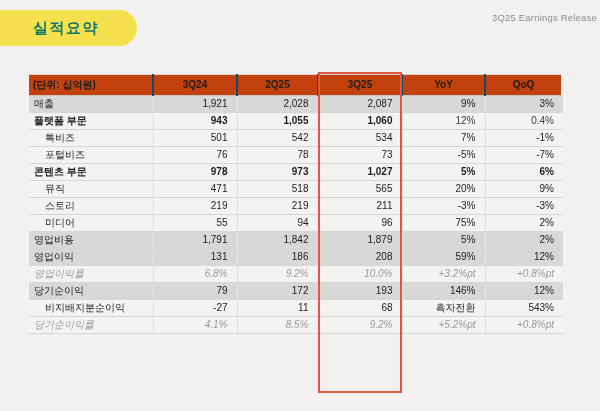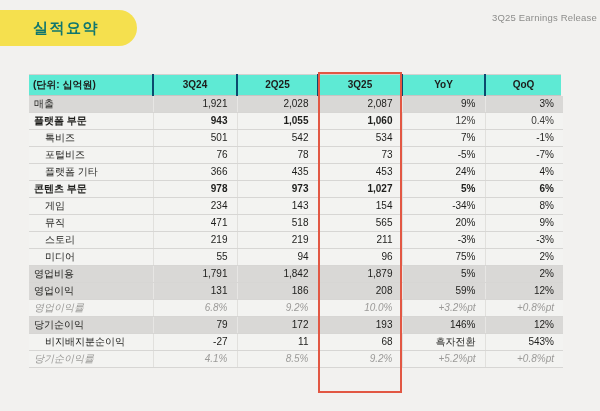"(단위: 십억원)" .tbl th { background: #5eead4 -> #c2410c }
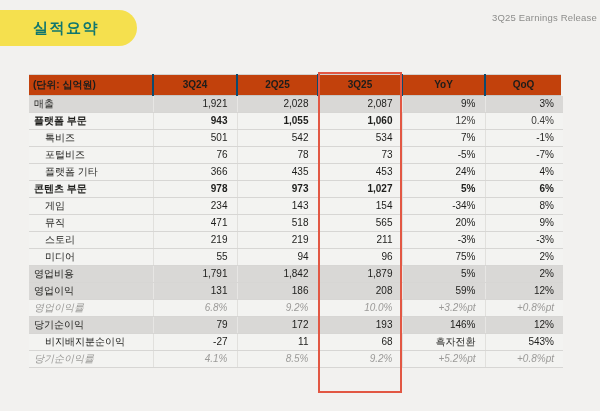"플랫폼 기타" tr.sub { html: <tr> <td>플랫폼 기타</td> <td>366</td> <td>435</td> <td>453</td> <td>24%</td> <td>4%</td> </tr> -> none }
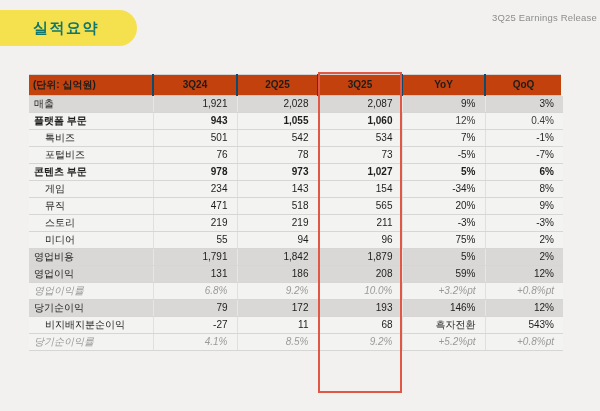"게임" tr.sub { html: <tr> <td>게임</td> <td>234</td> <td>143</td> <td>154</td> <td>-34%</td> <td>8%</td> </tr> -> none }
